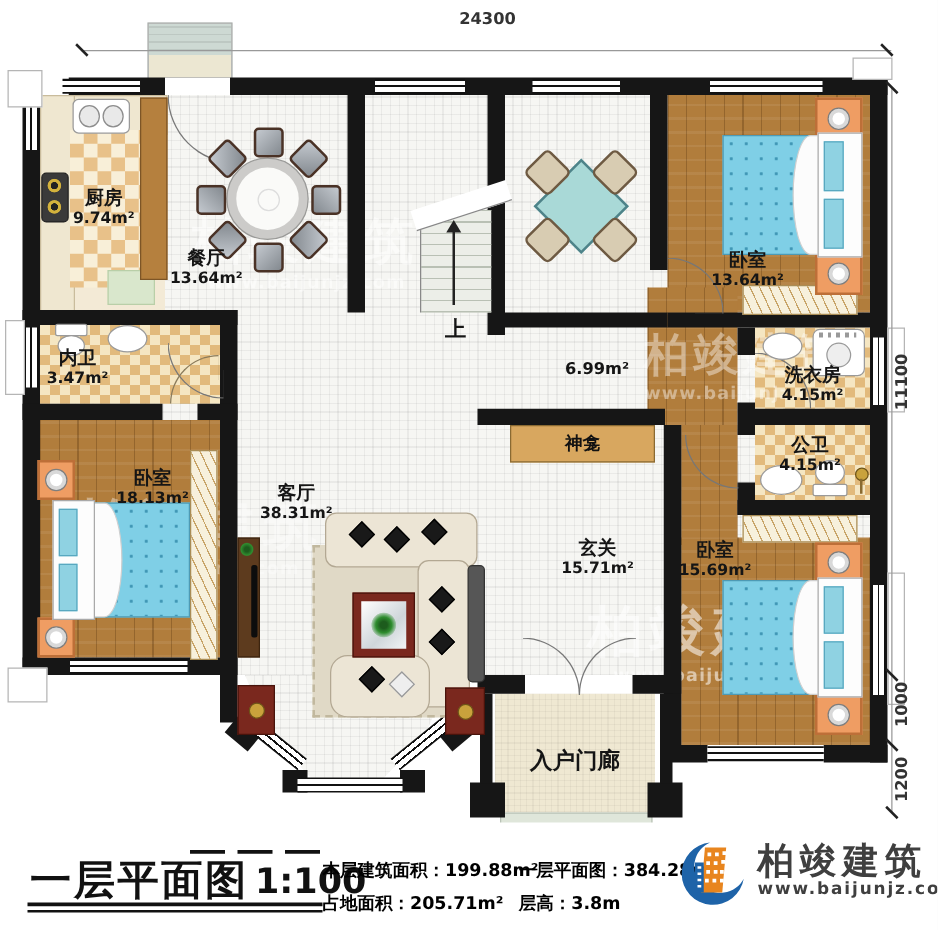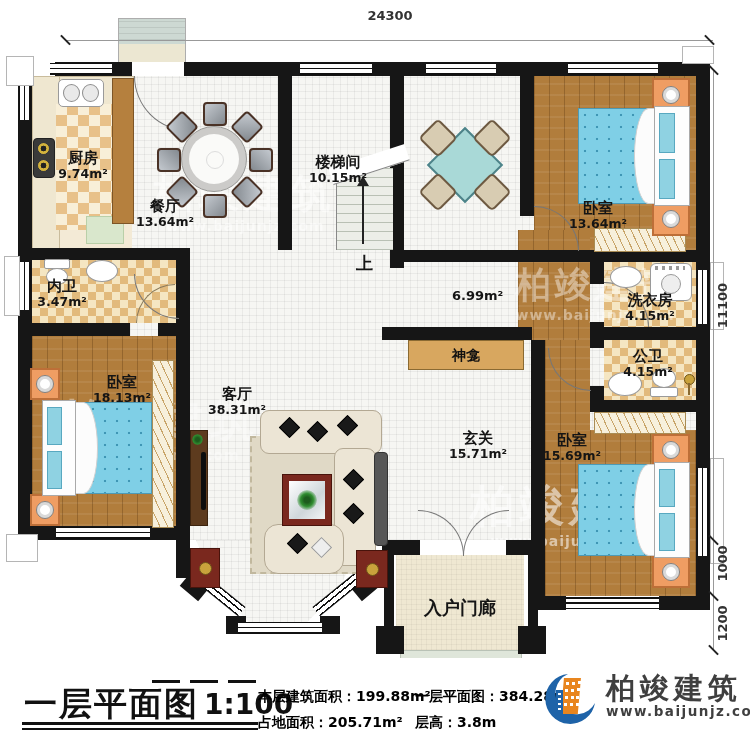"楼梯间" div.abs { html: <div> <span>楼梯间</span><span>10.15m²</span></div> -> none }
